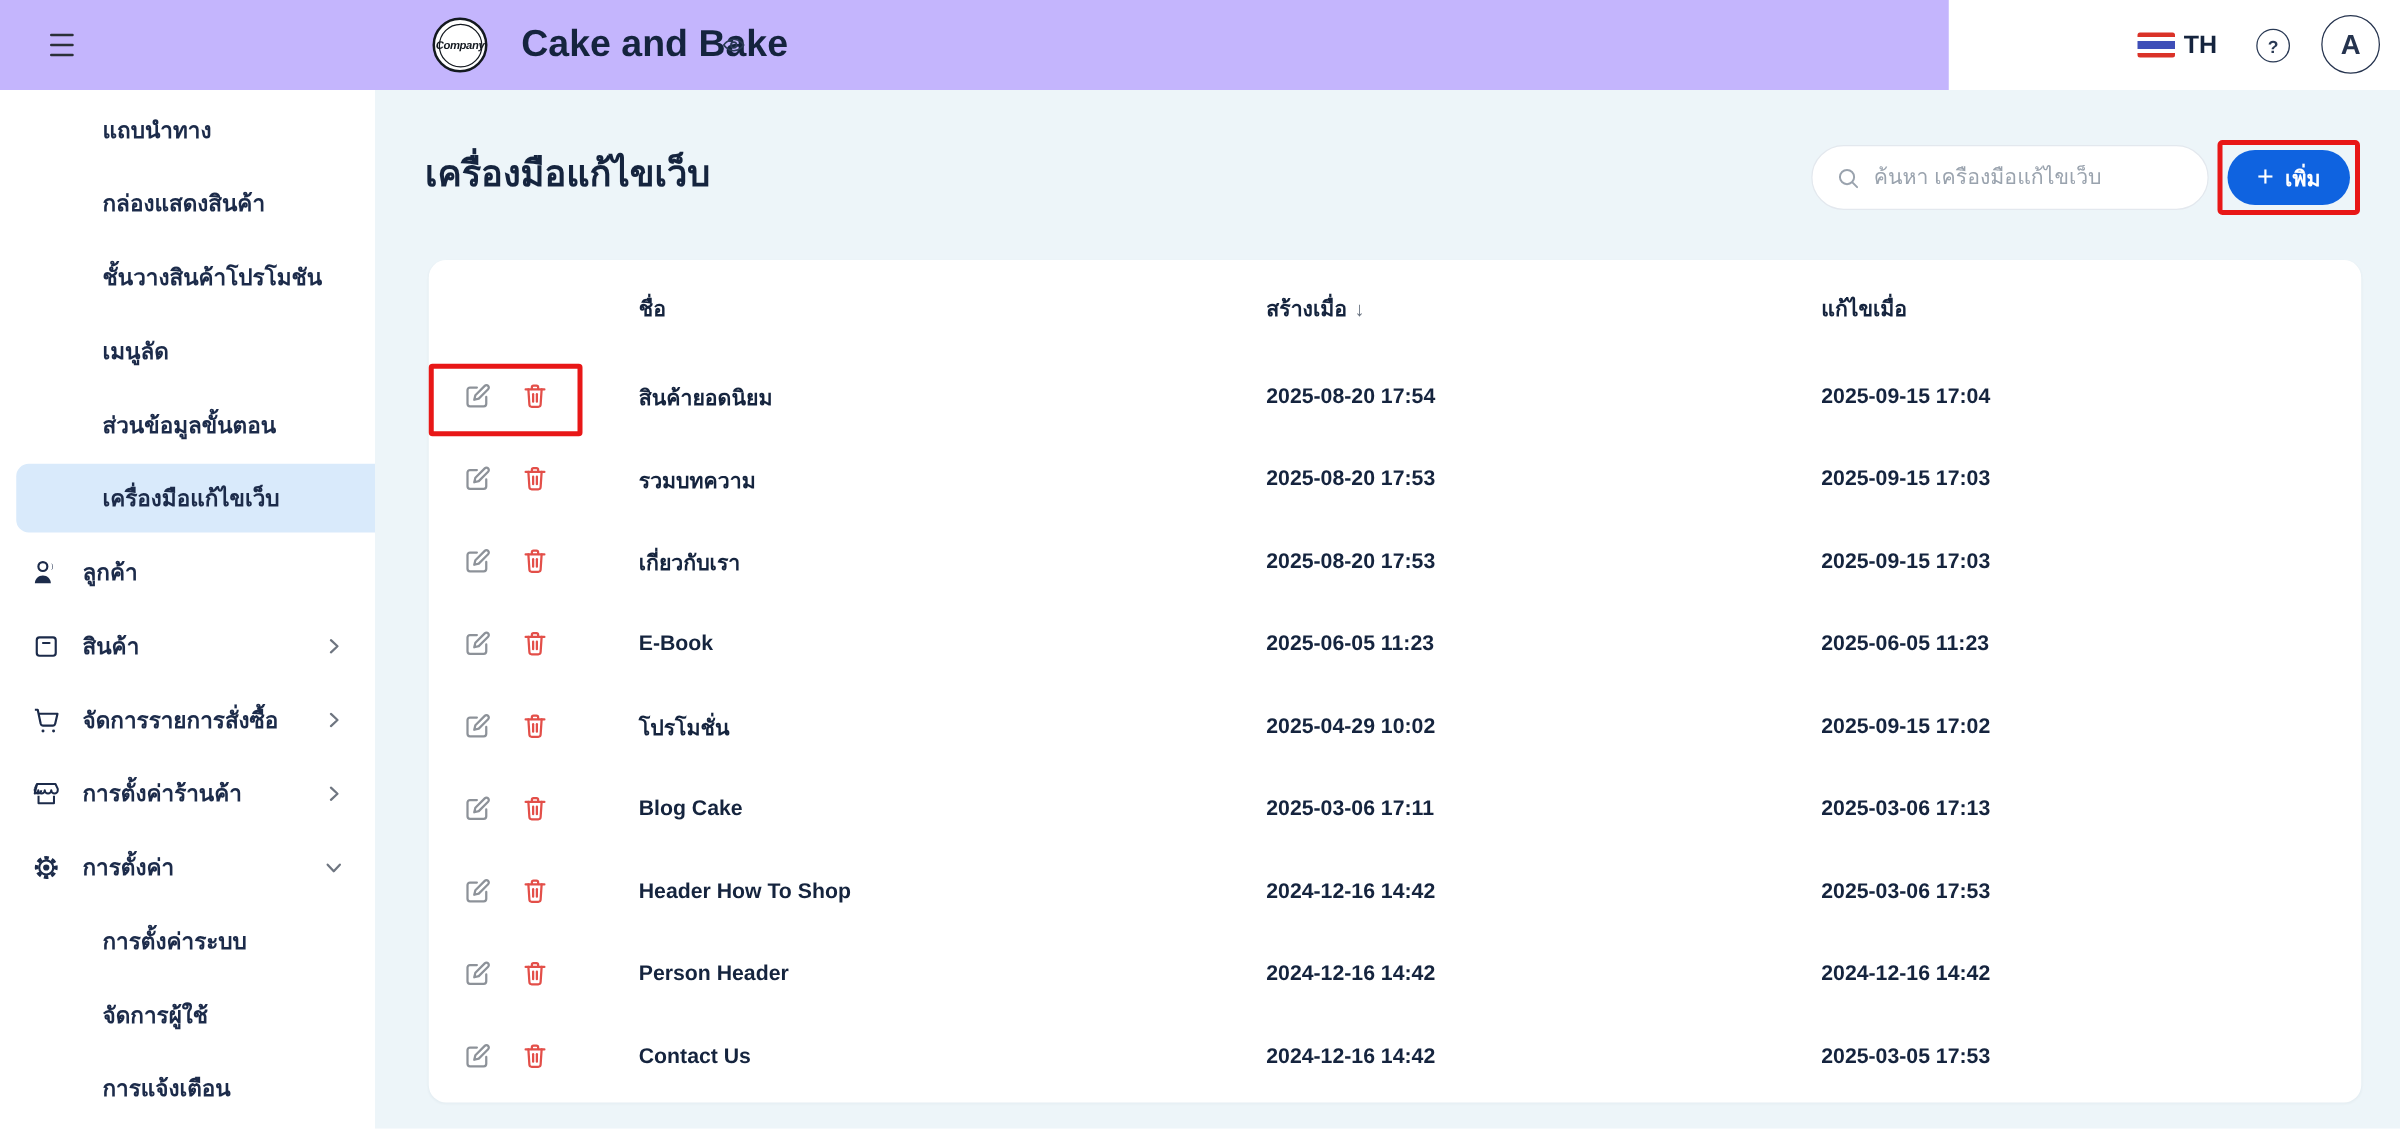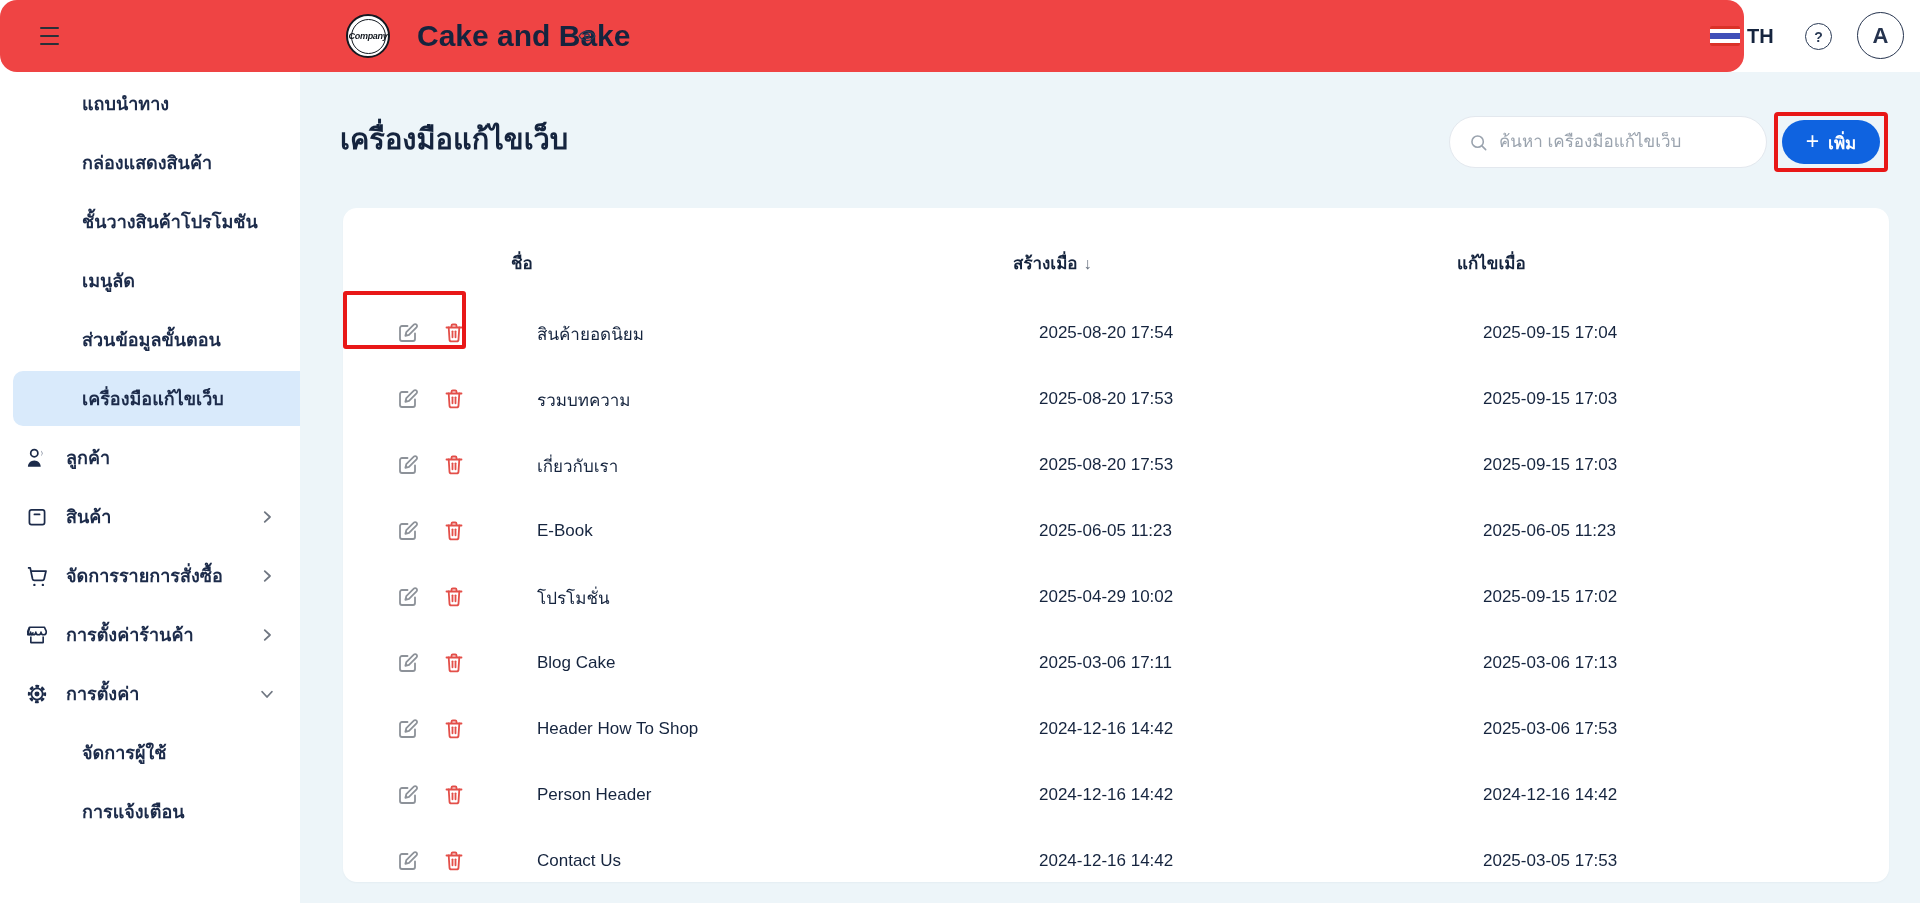"Company" .header { background: #ef4444 -> #c4b5fd; border-radius: 17px -> none; width: 1744px -> 1559px }
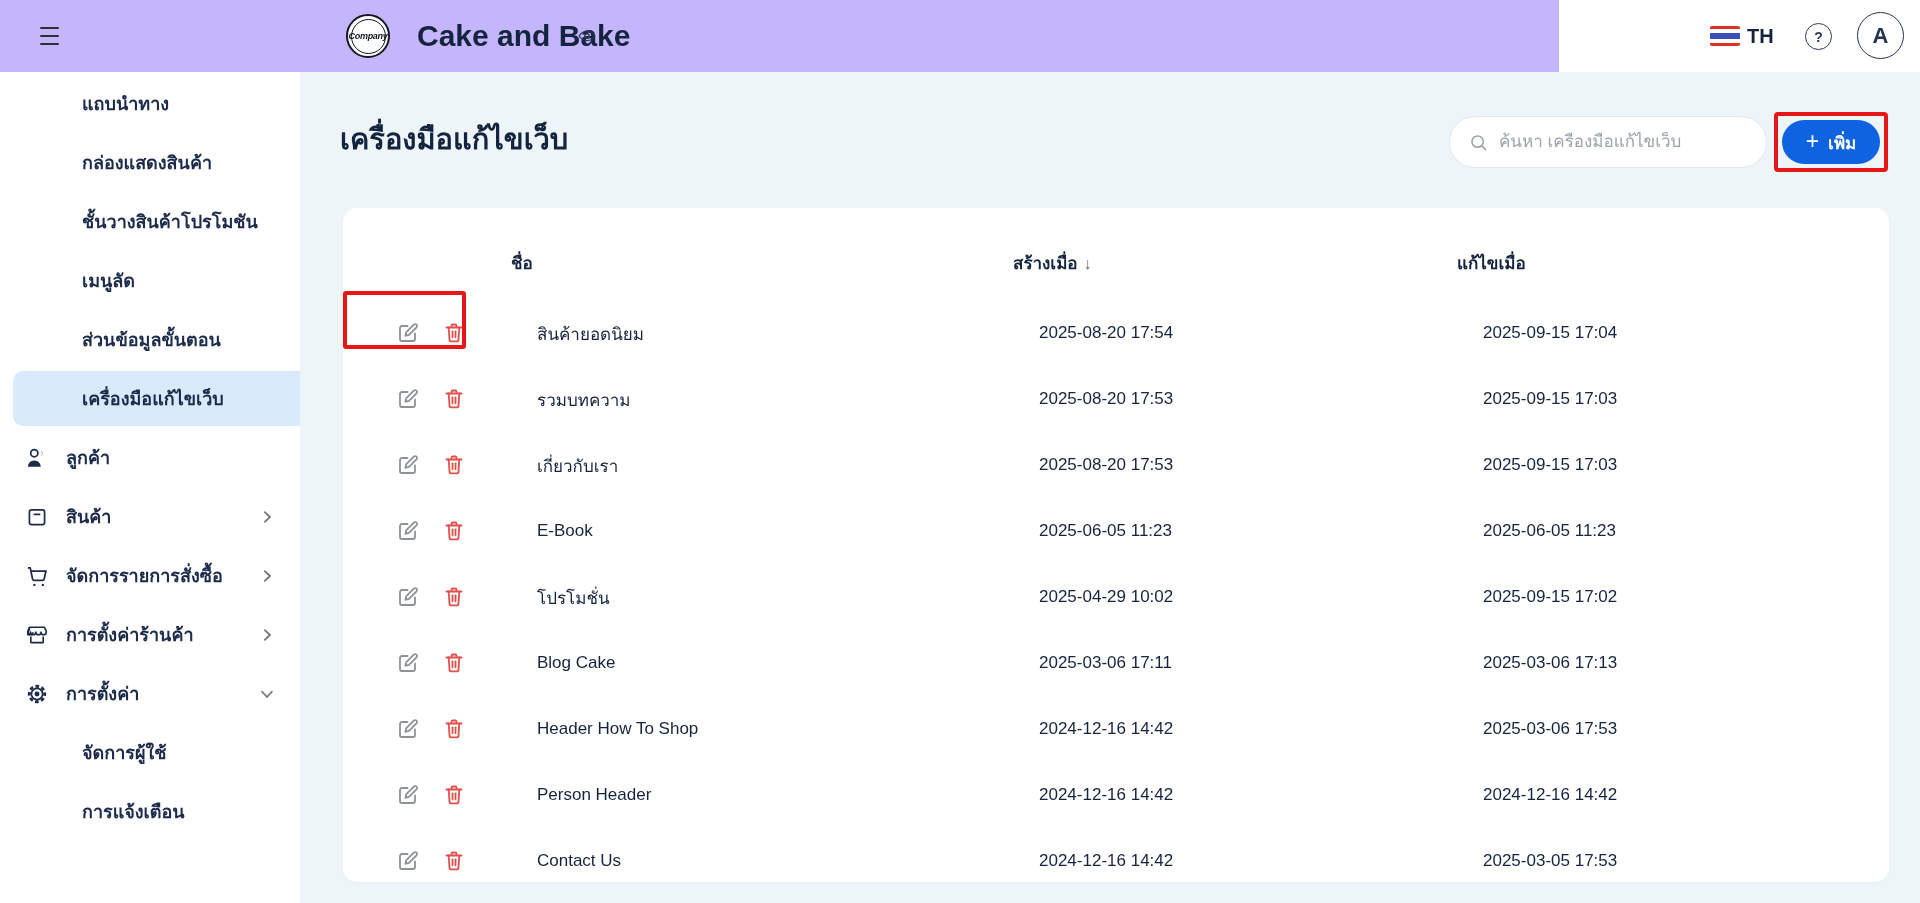"ชื่อ" .thead { margin-top: 16px -> none }
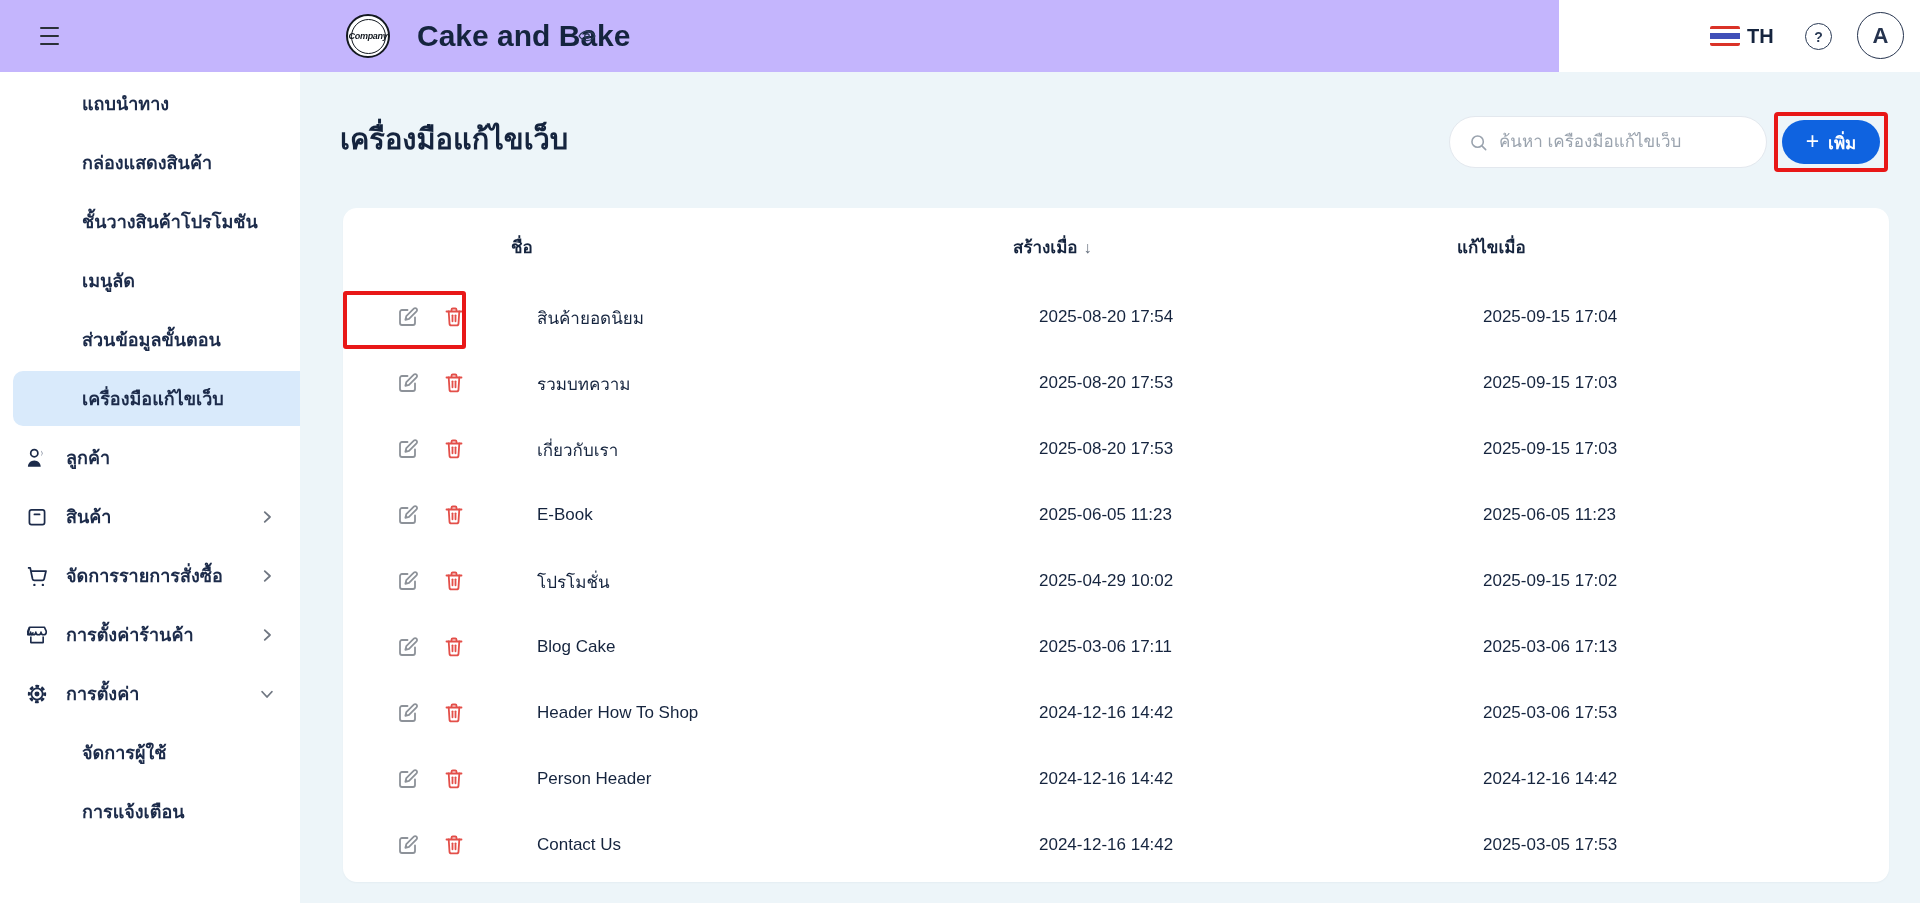"สินค้ายอดนิยม" .trow { font-weight: 400 -> 700; margin-left: 26px -> none }
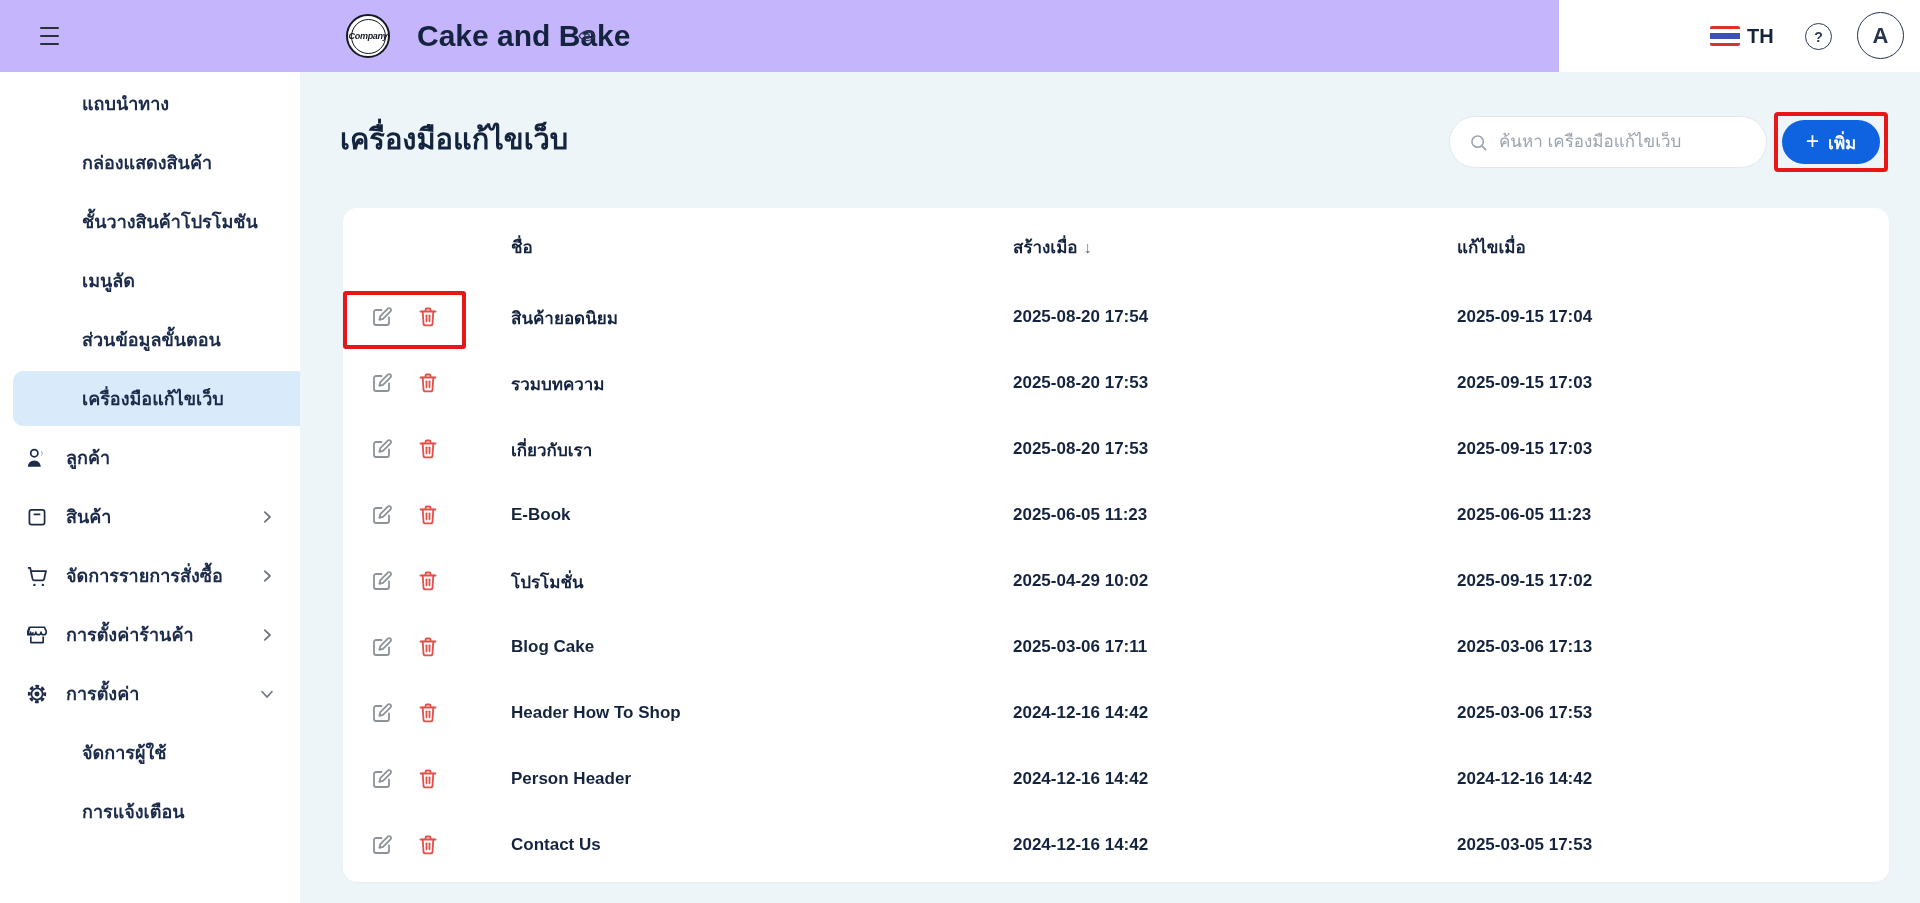"การตั้งค่าระบบ" div.side-item { html: none -> <div> <span>การตั้งค่าระบบ</span> </div> }
